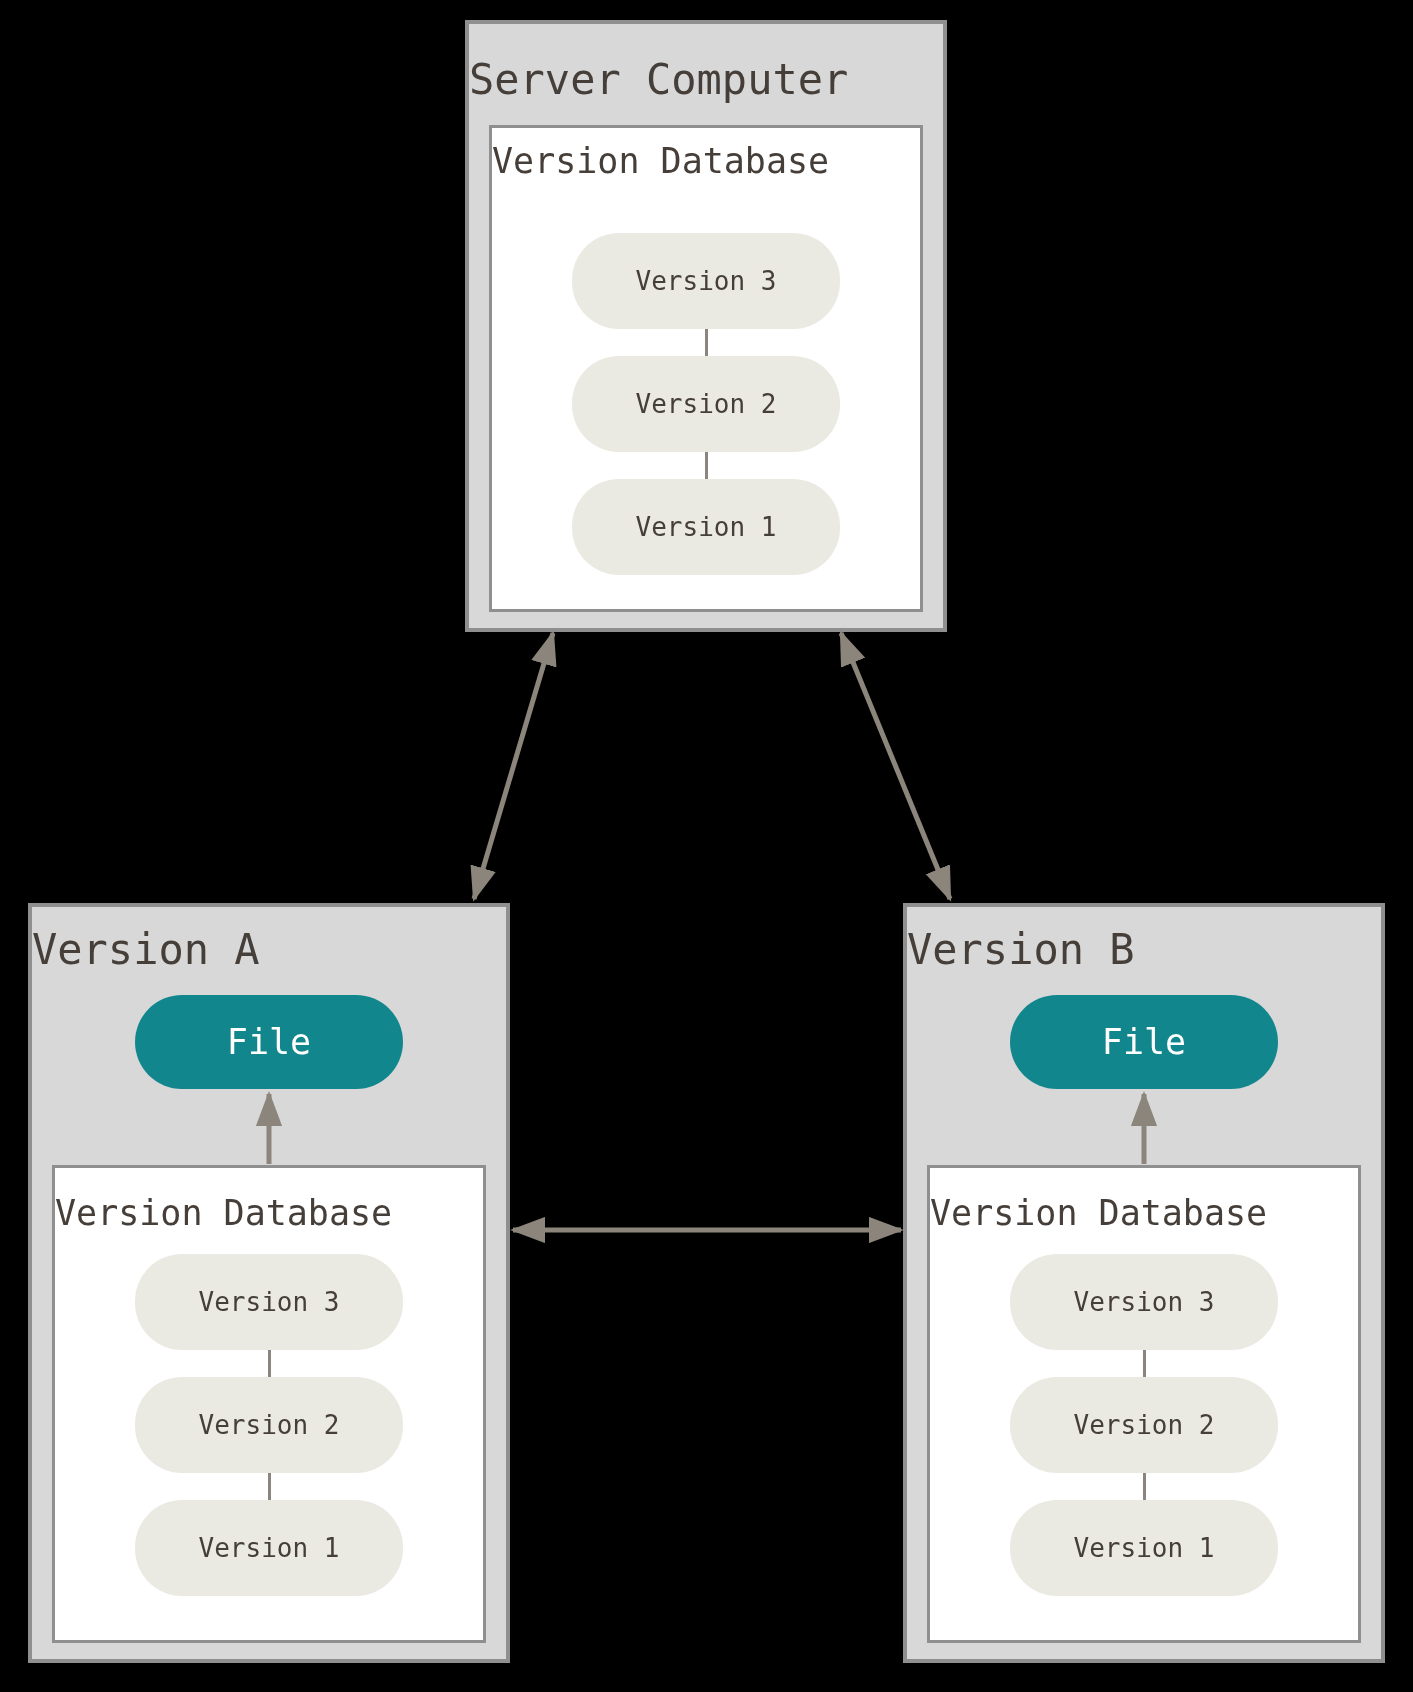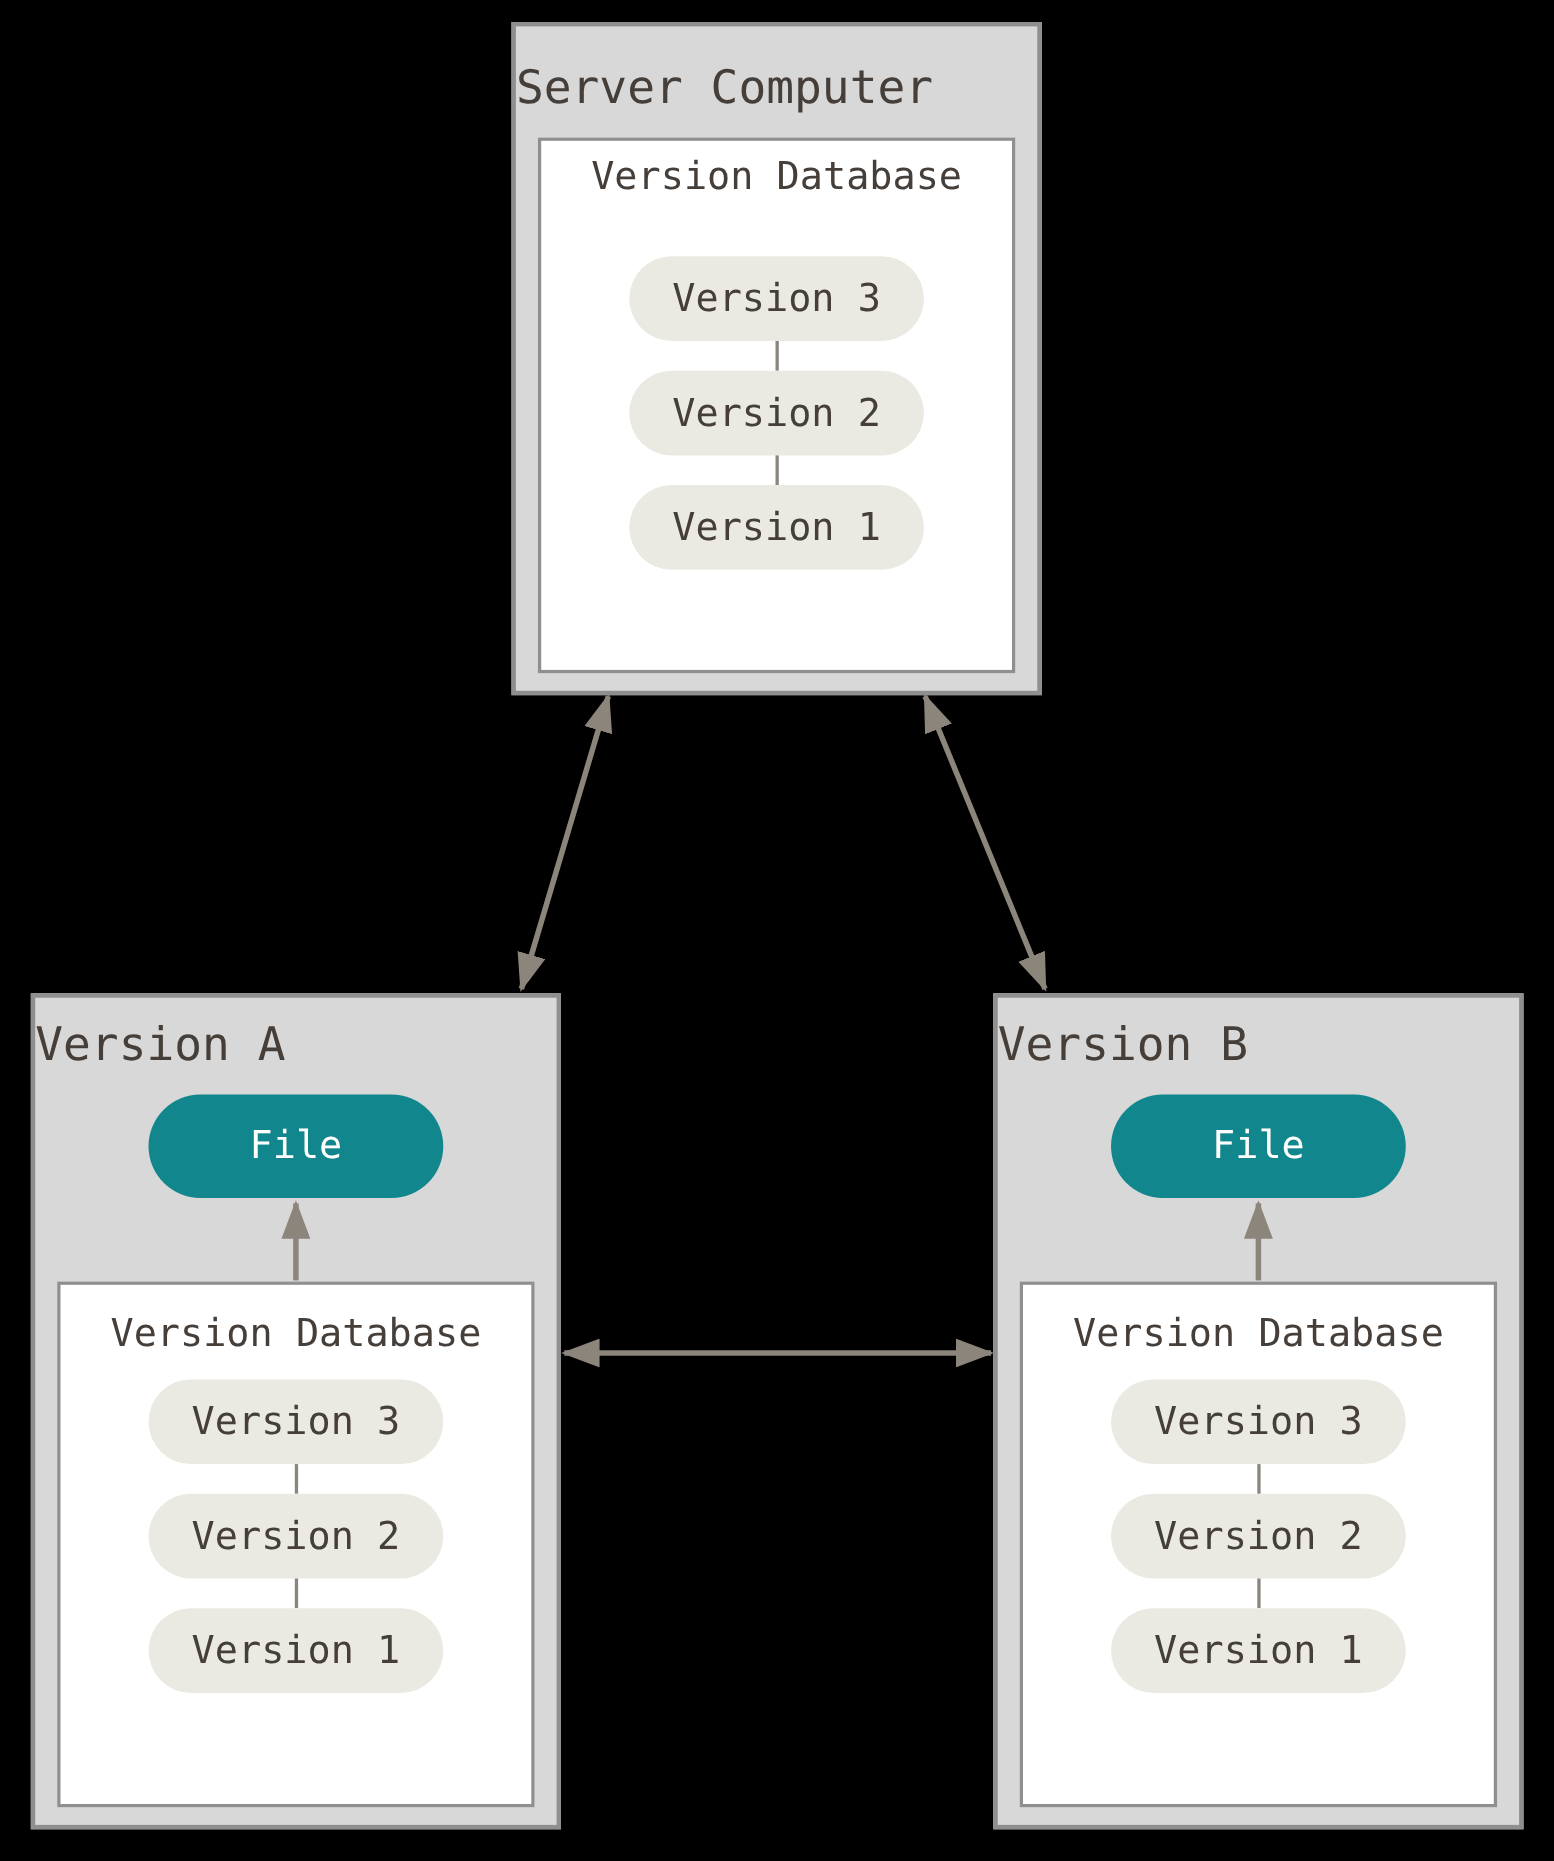"Version Database" .vdb-title { text-align: center -> left }
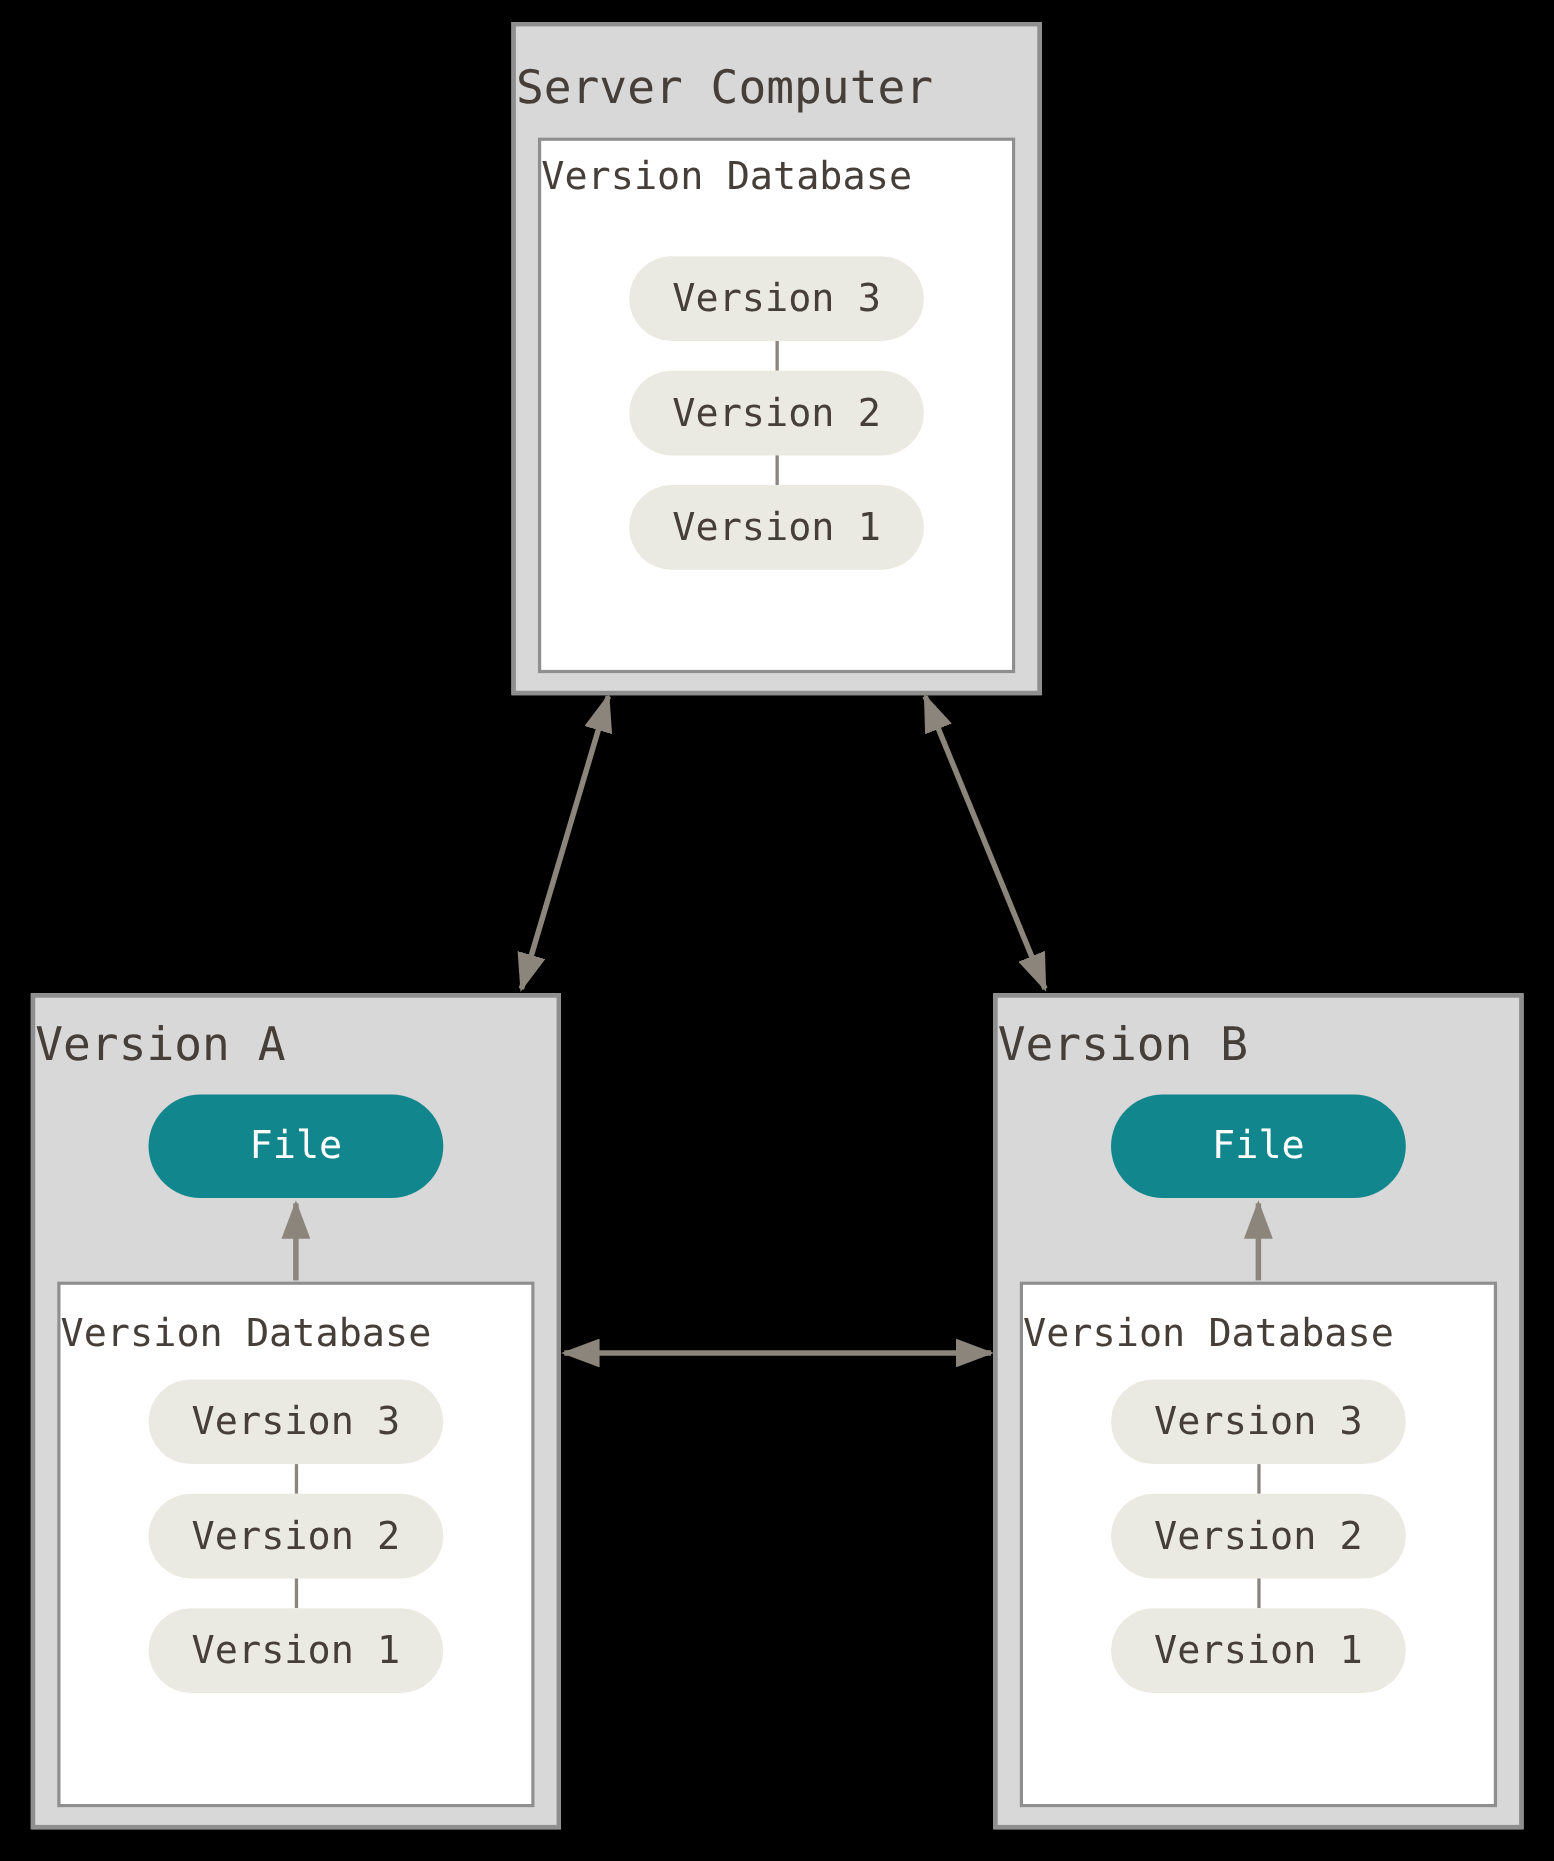"Version 3" .version-pill { font-size: 35px -> 26px; height: 77px -> 96px }
